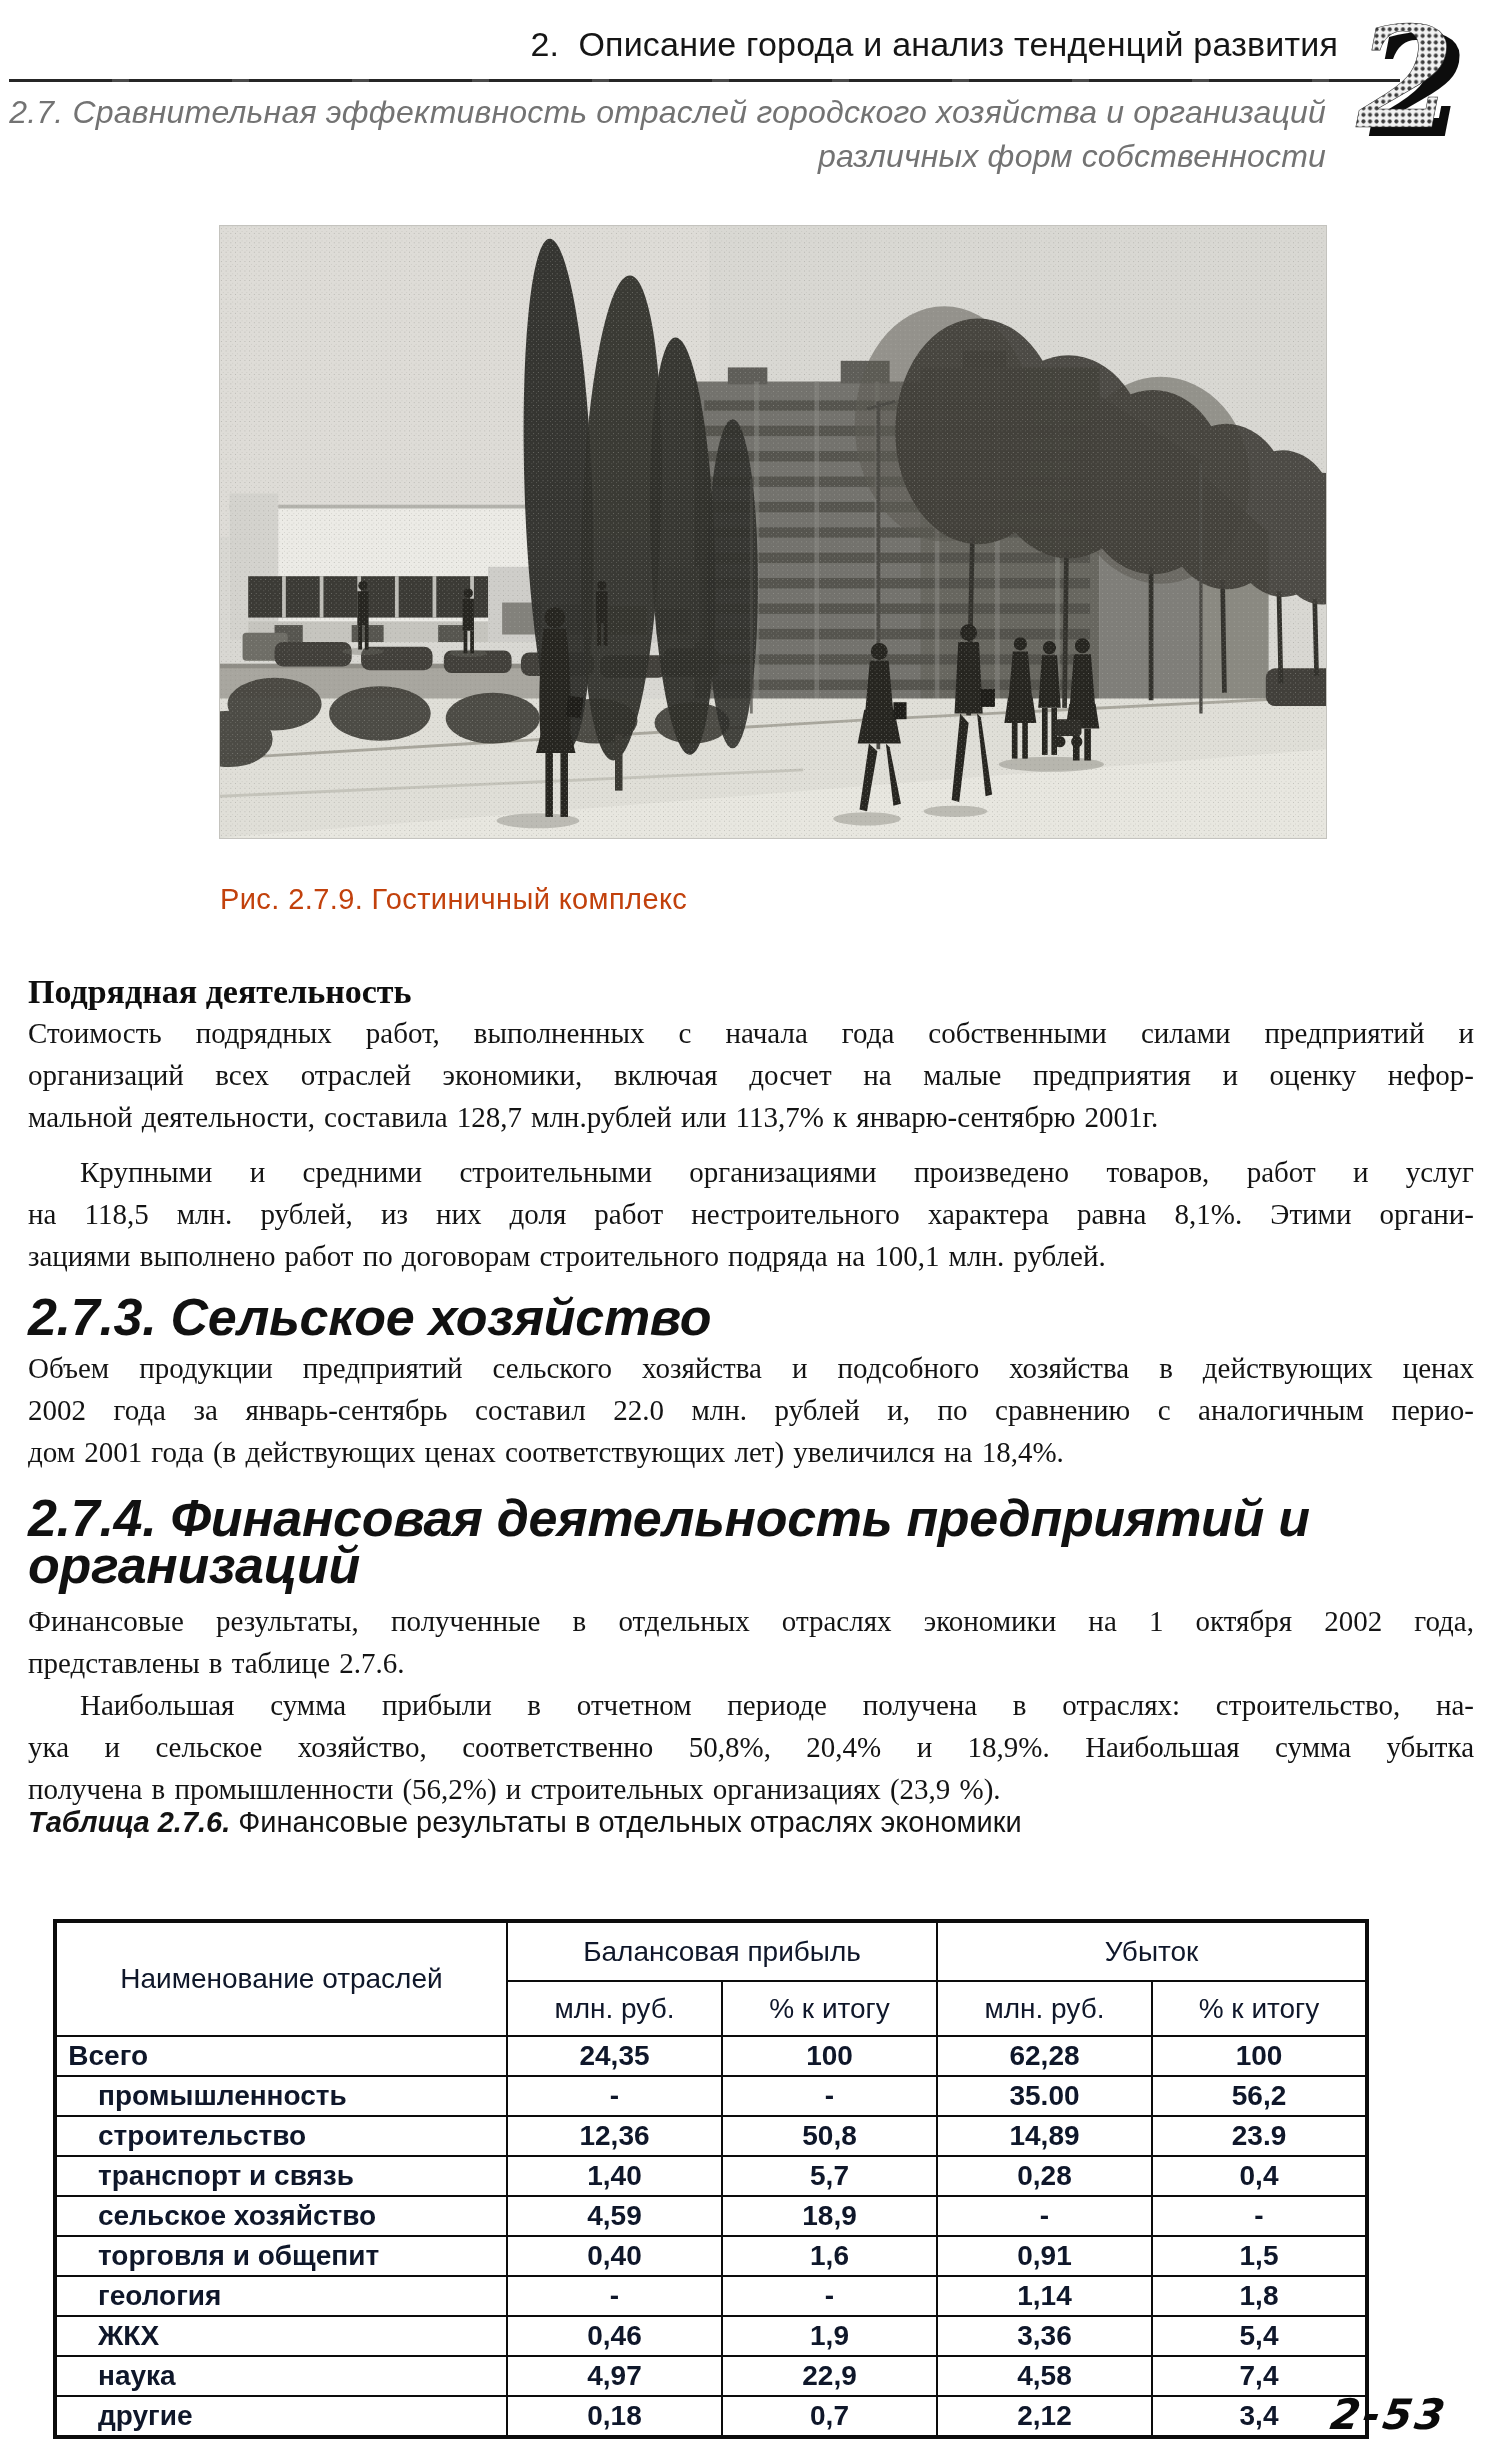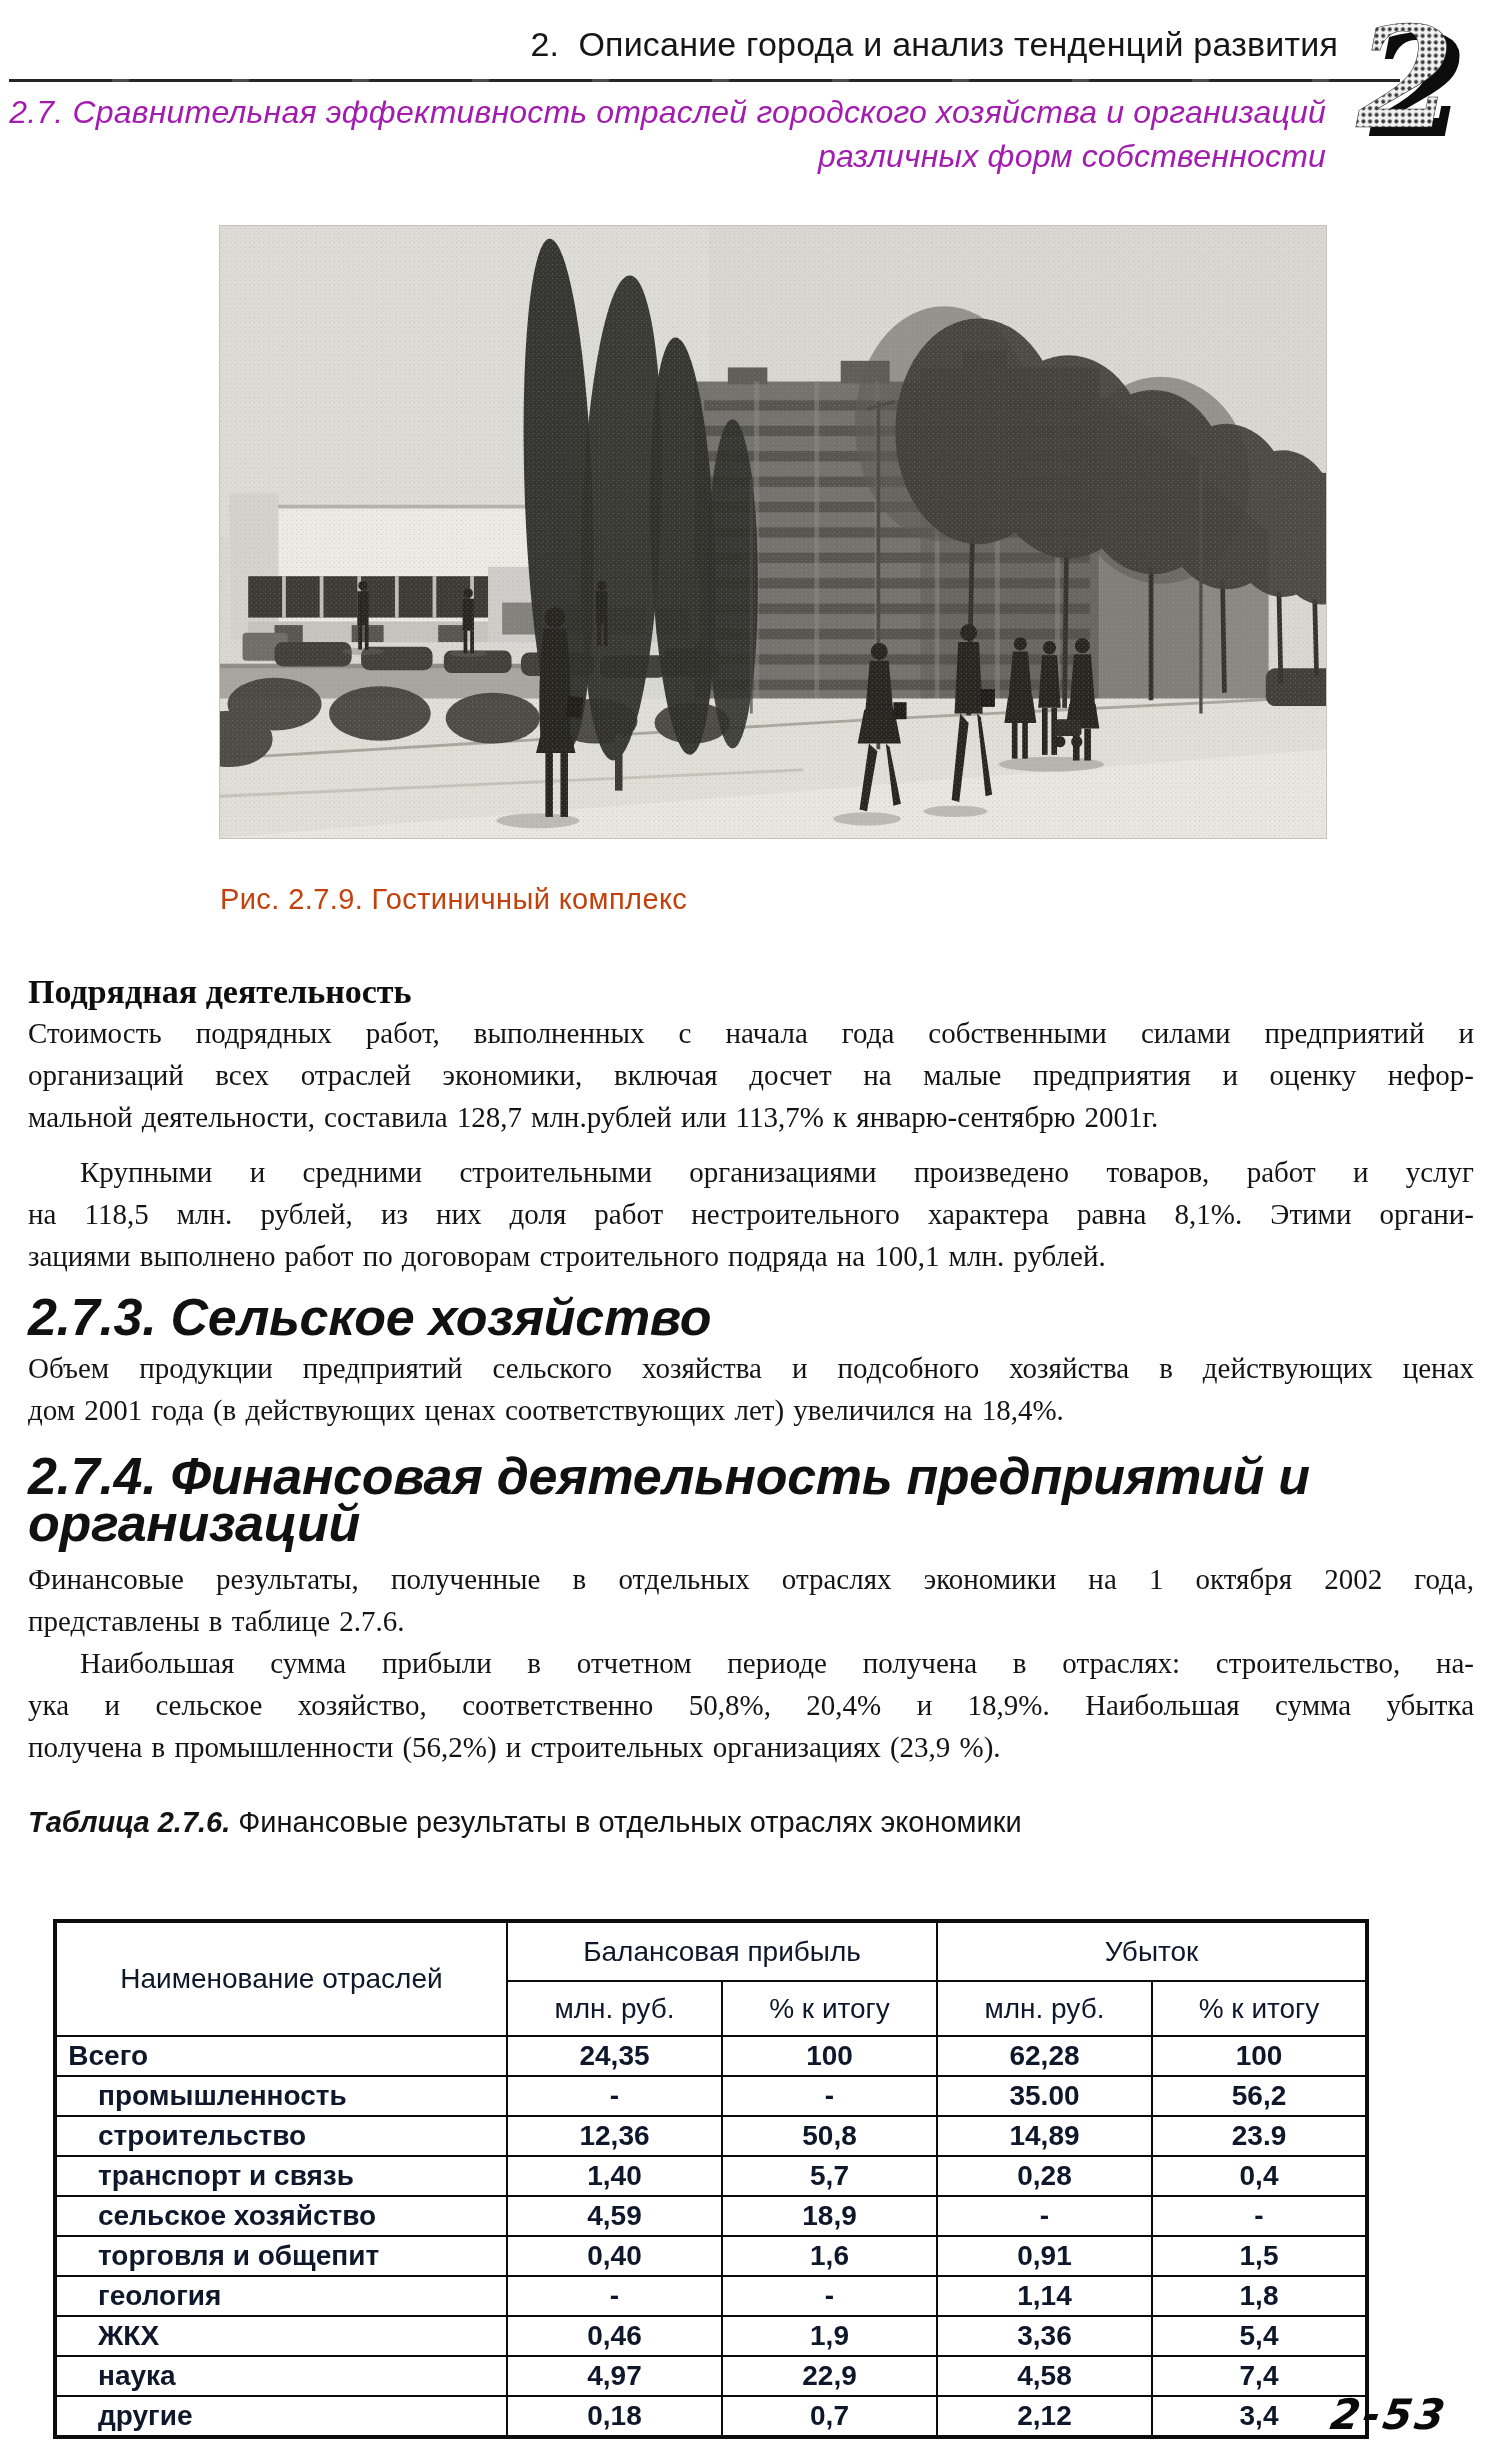"2.7. Сравнительная эффективность" .subtitle { color: #a21caf -> #737373 }
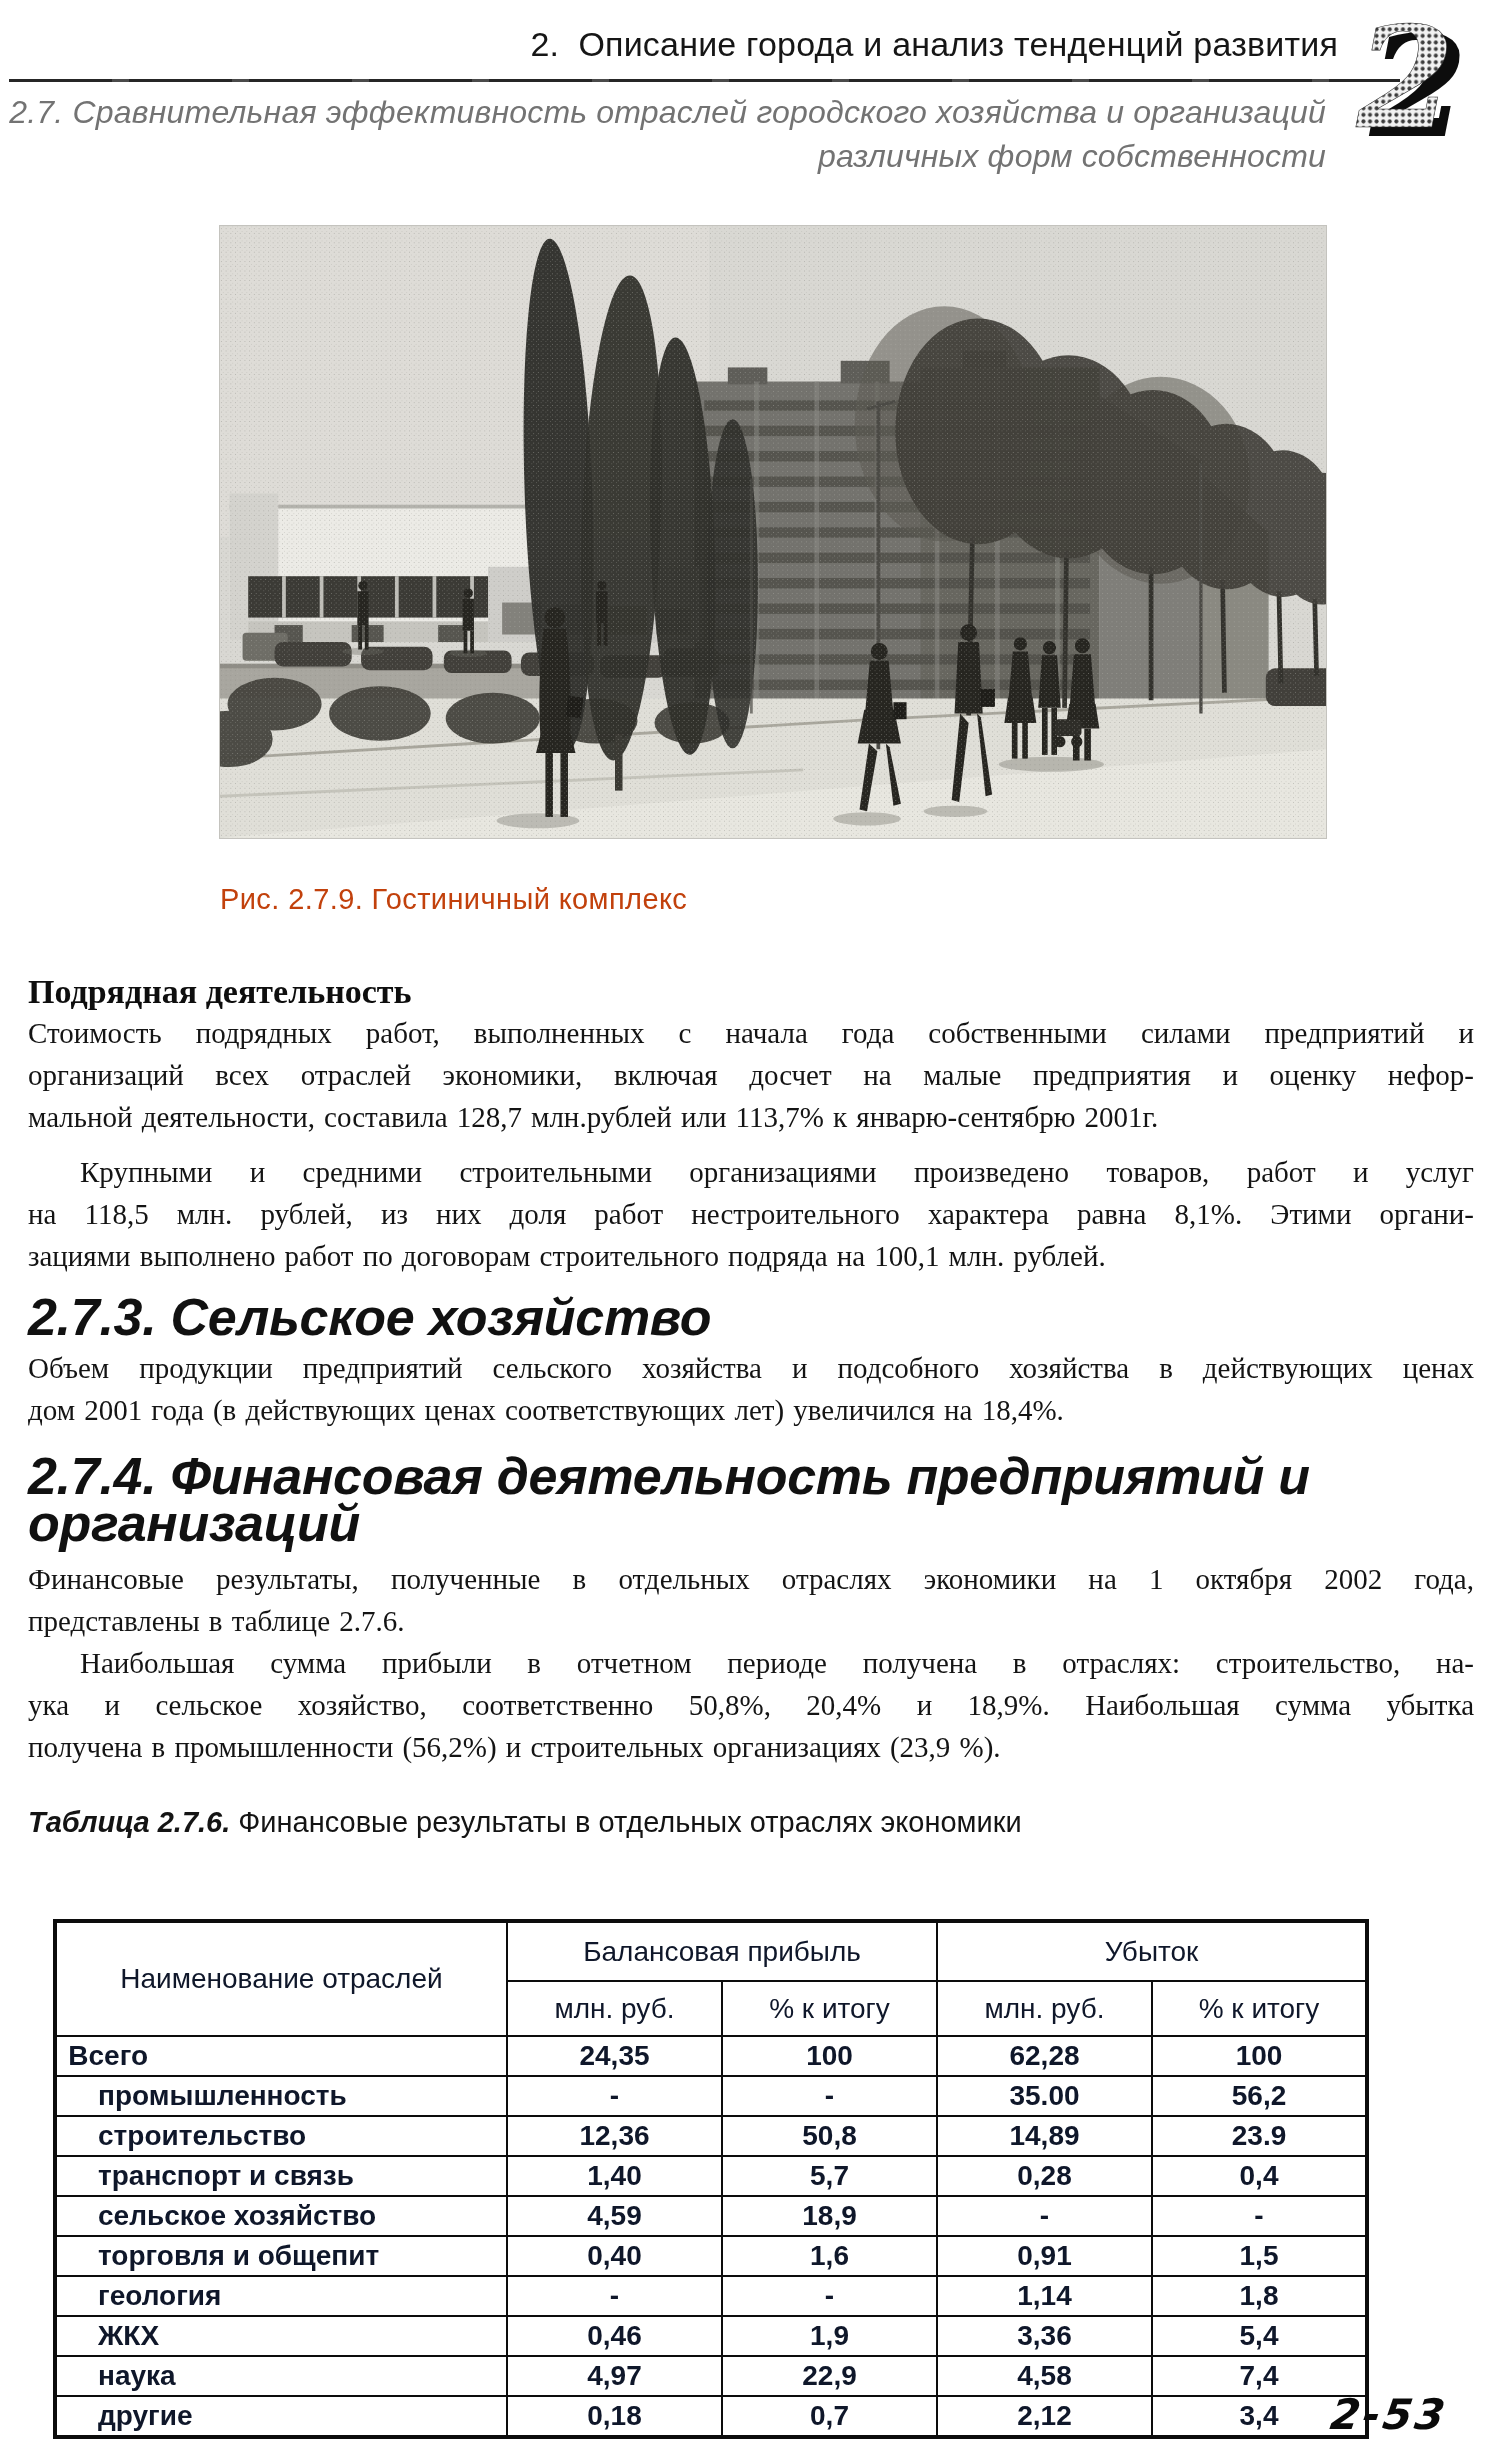"2002 года за январь-сентябрь составил" div.pline { html: none -> <div>2002 года за январь-сентябрь составил 22.0 млн. рублей и, по сравнению с аналогичным перио-</div> }
